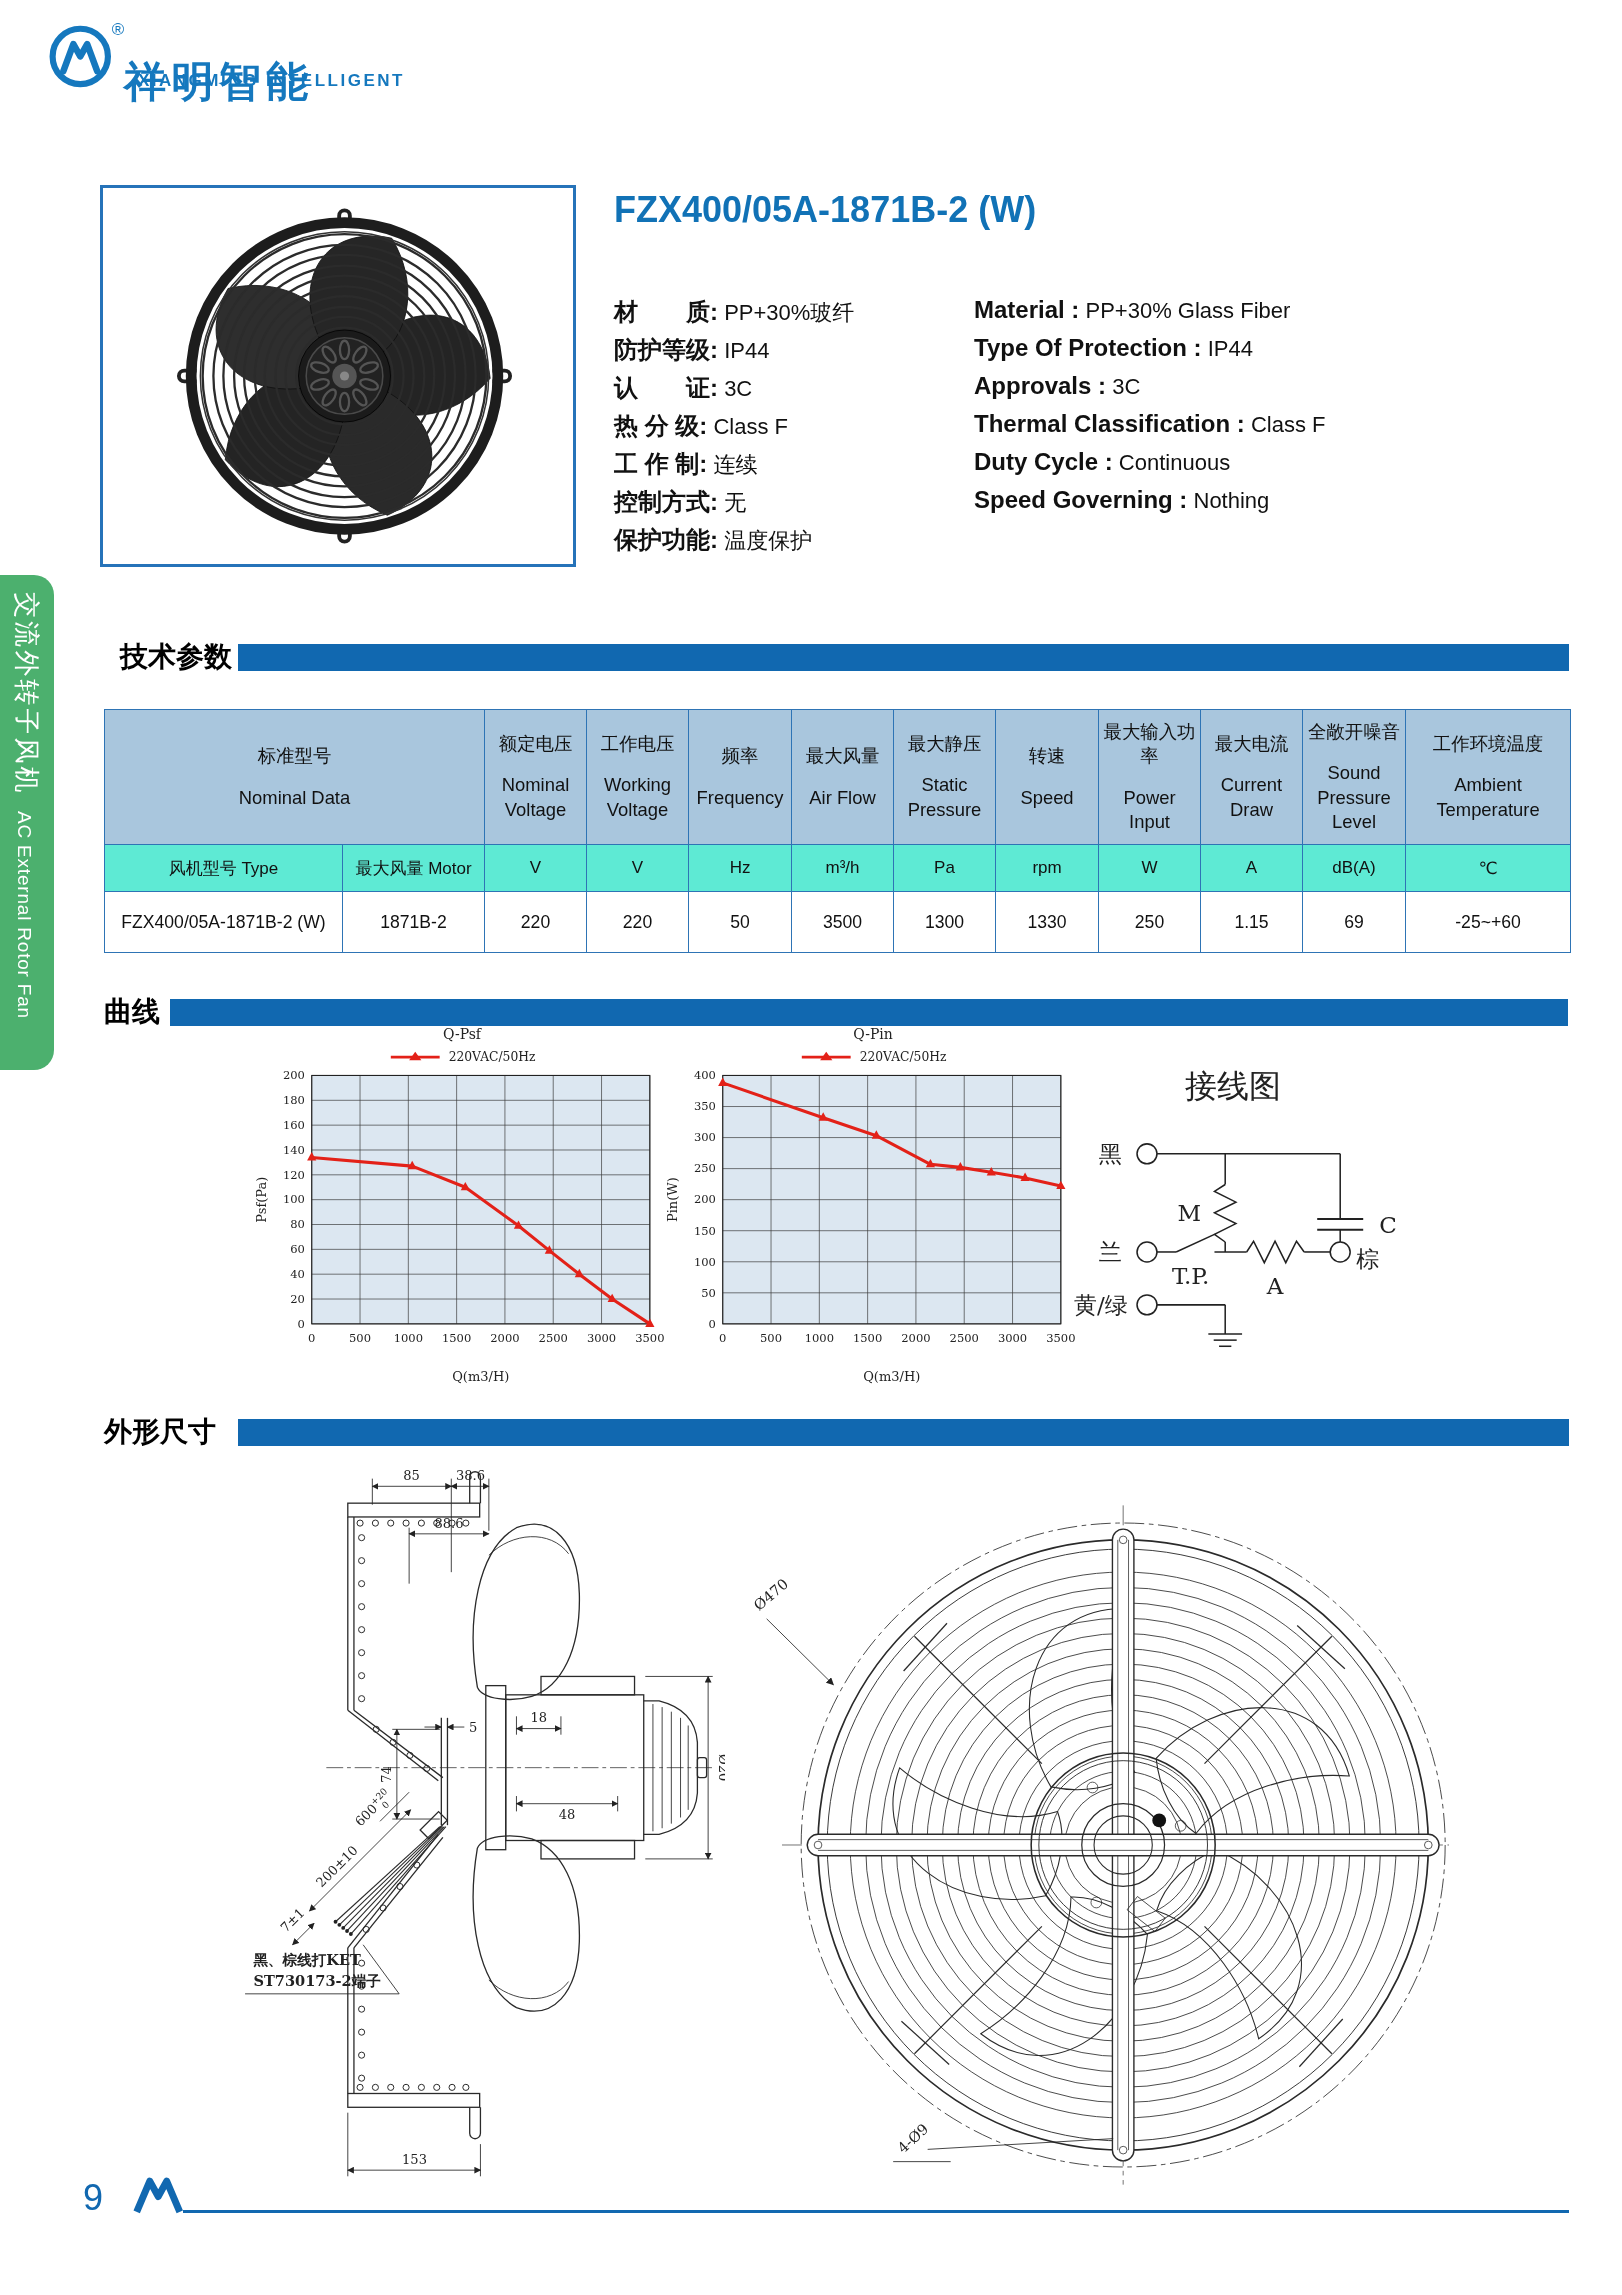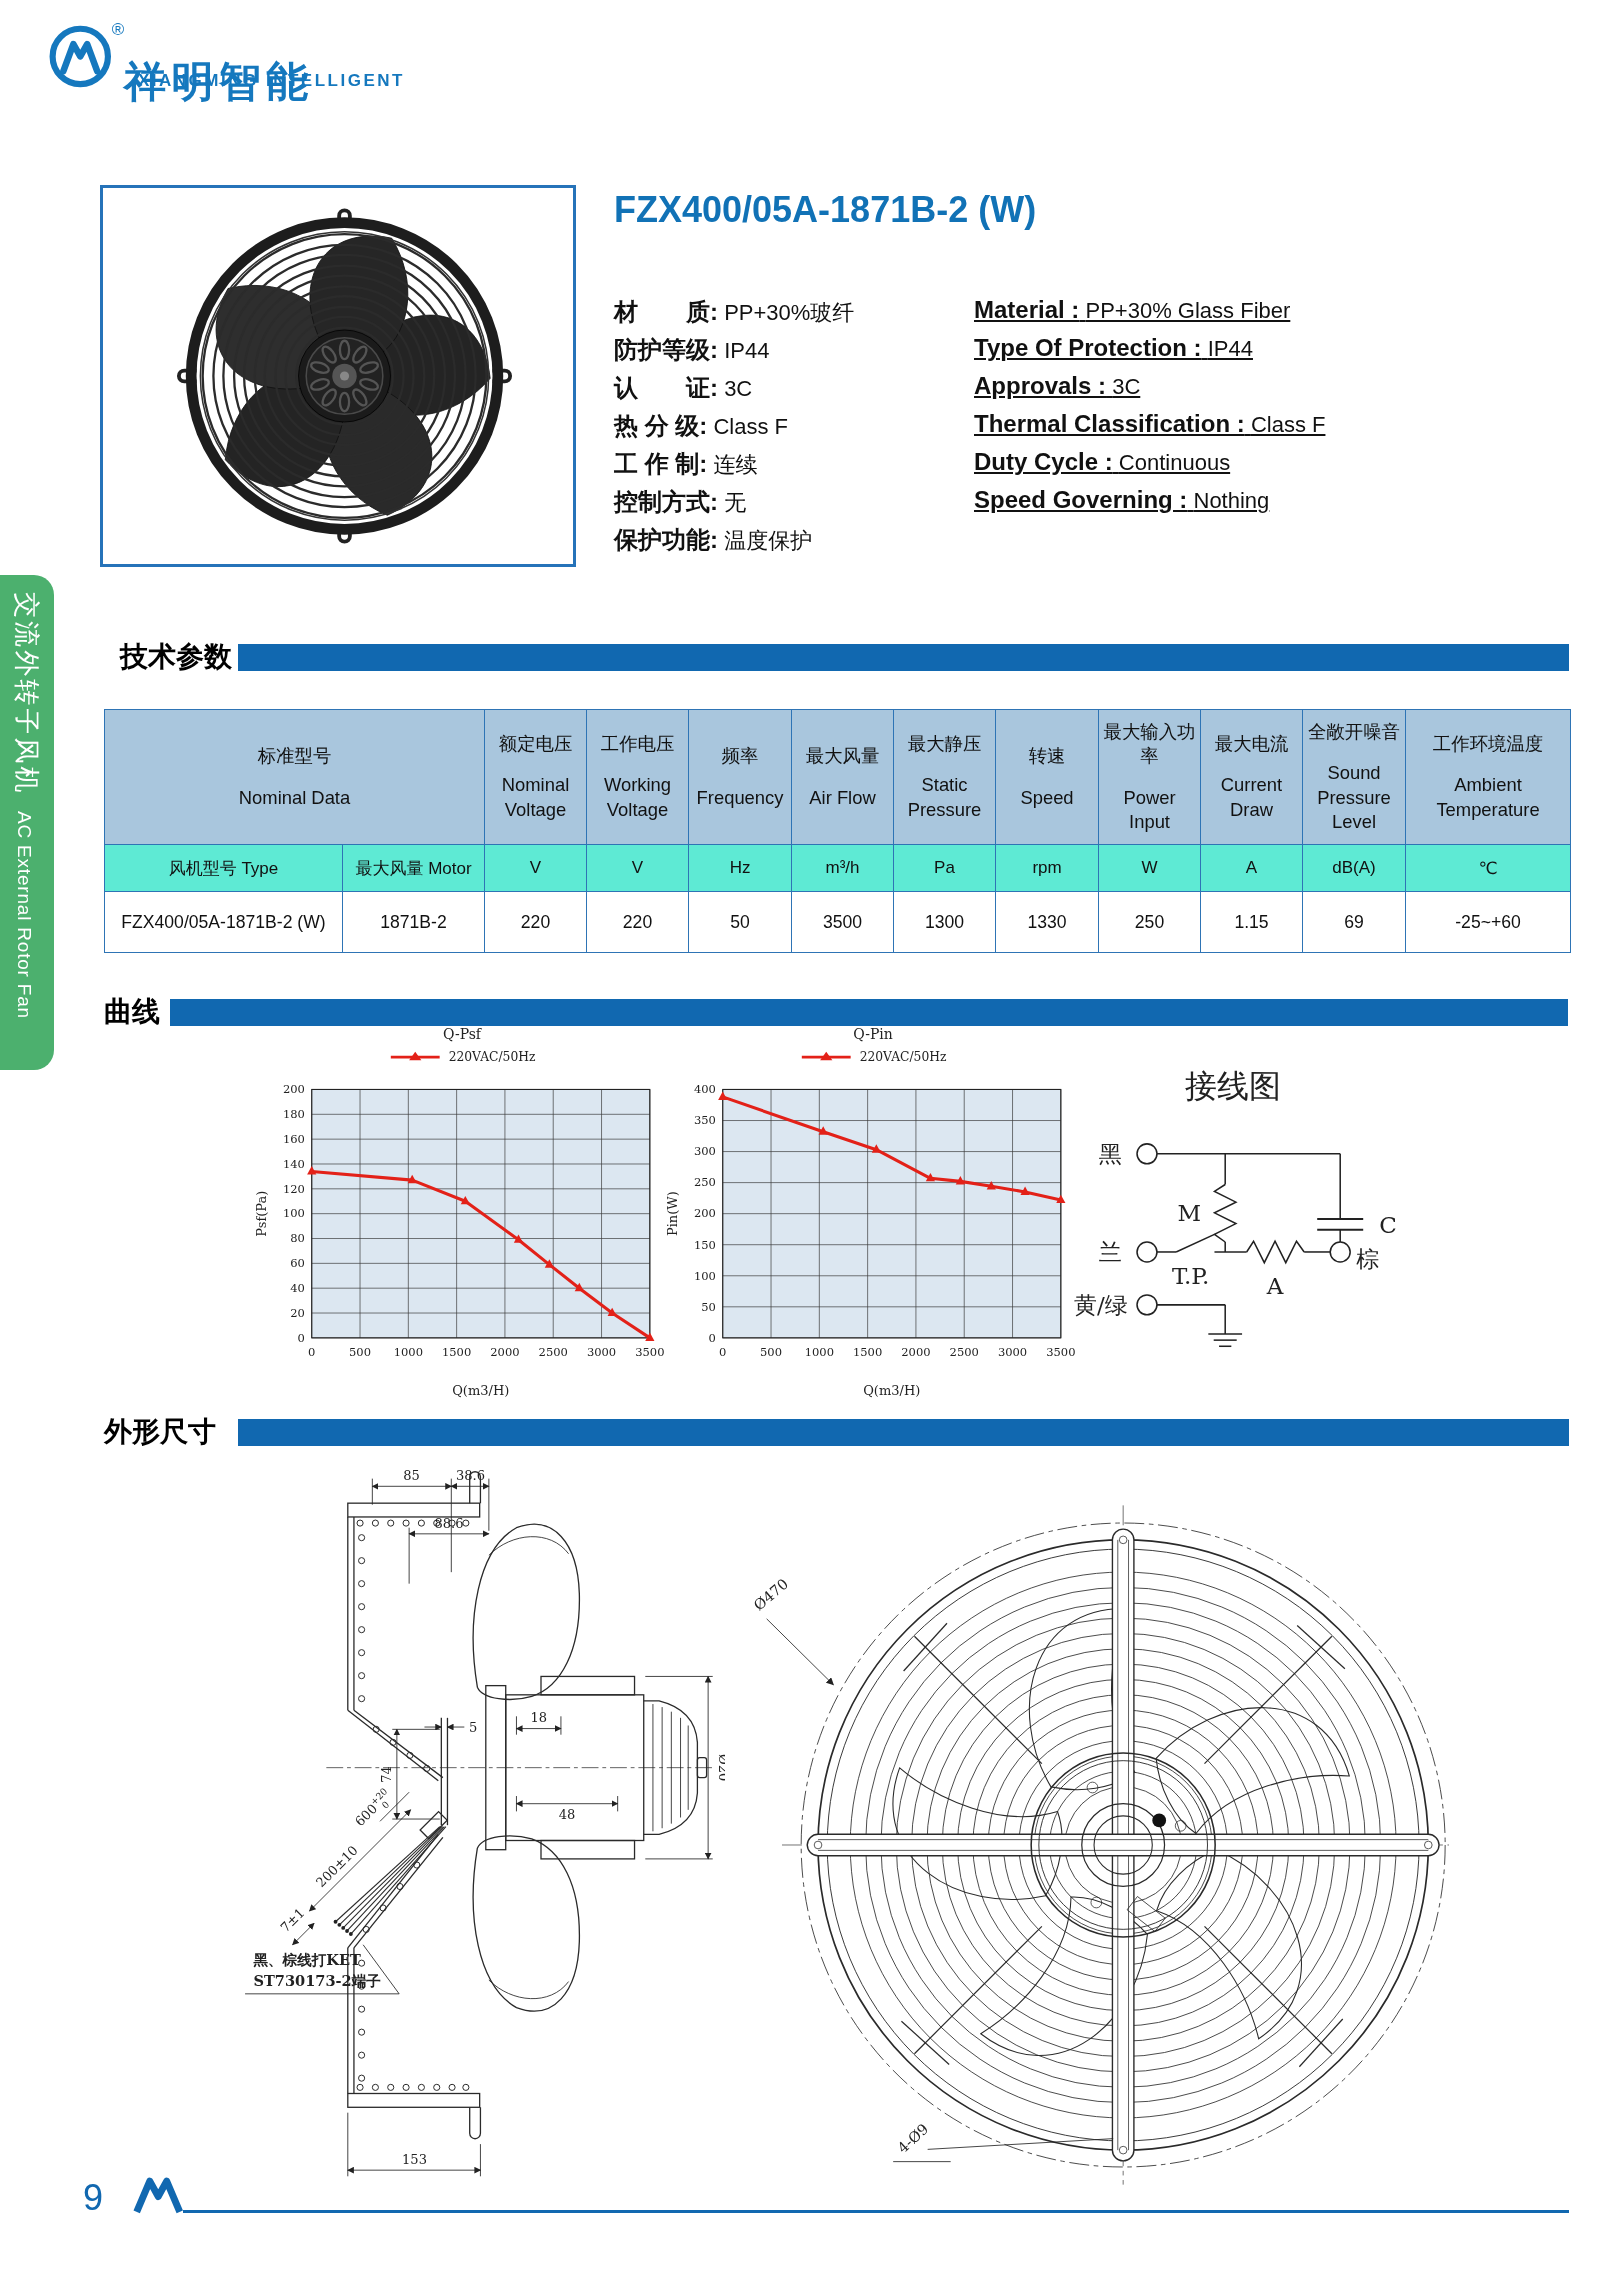"Material : PP+30% Glass Fiber" .spec-row .en { text-decoration: underline -> none }
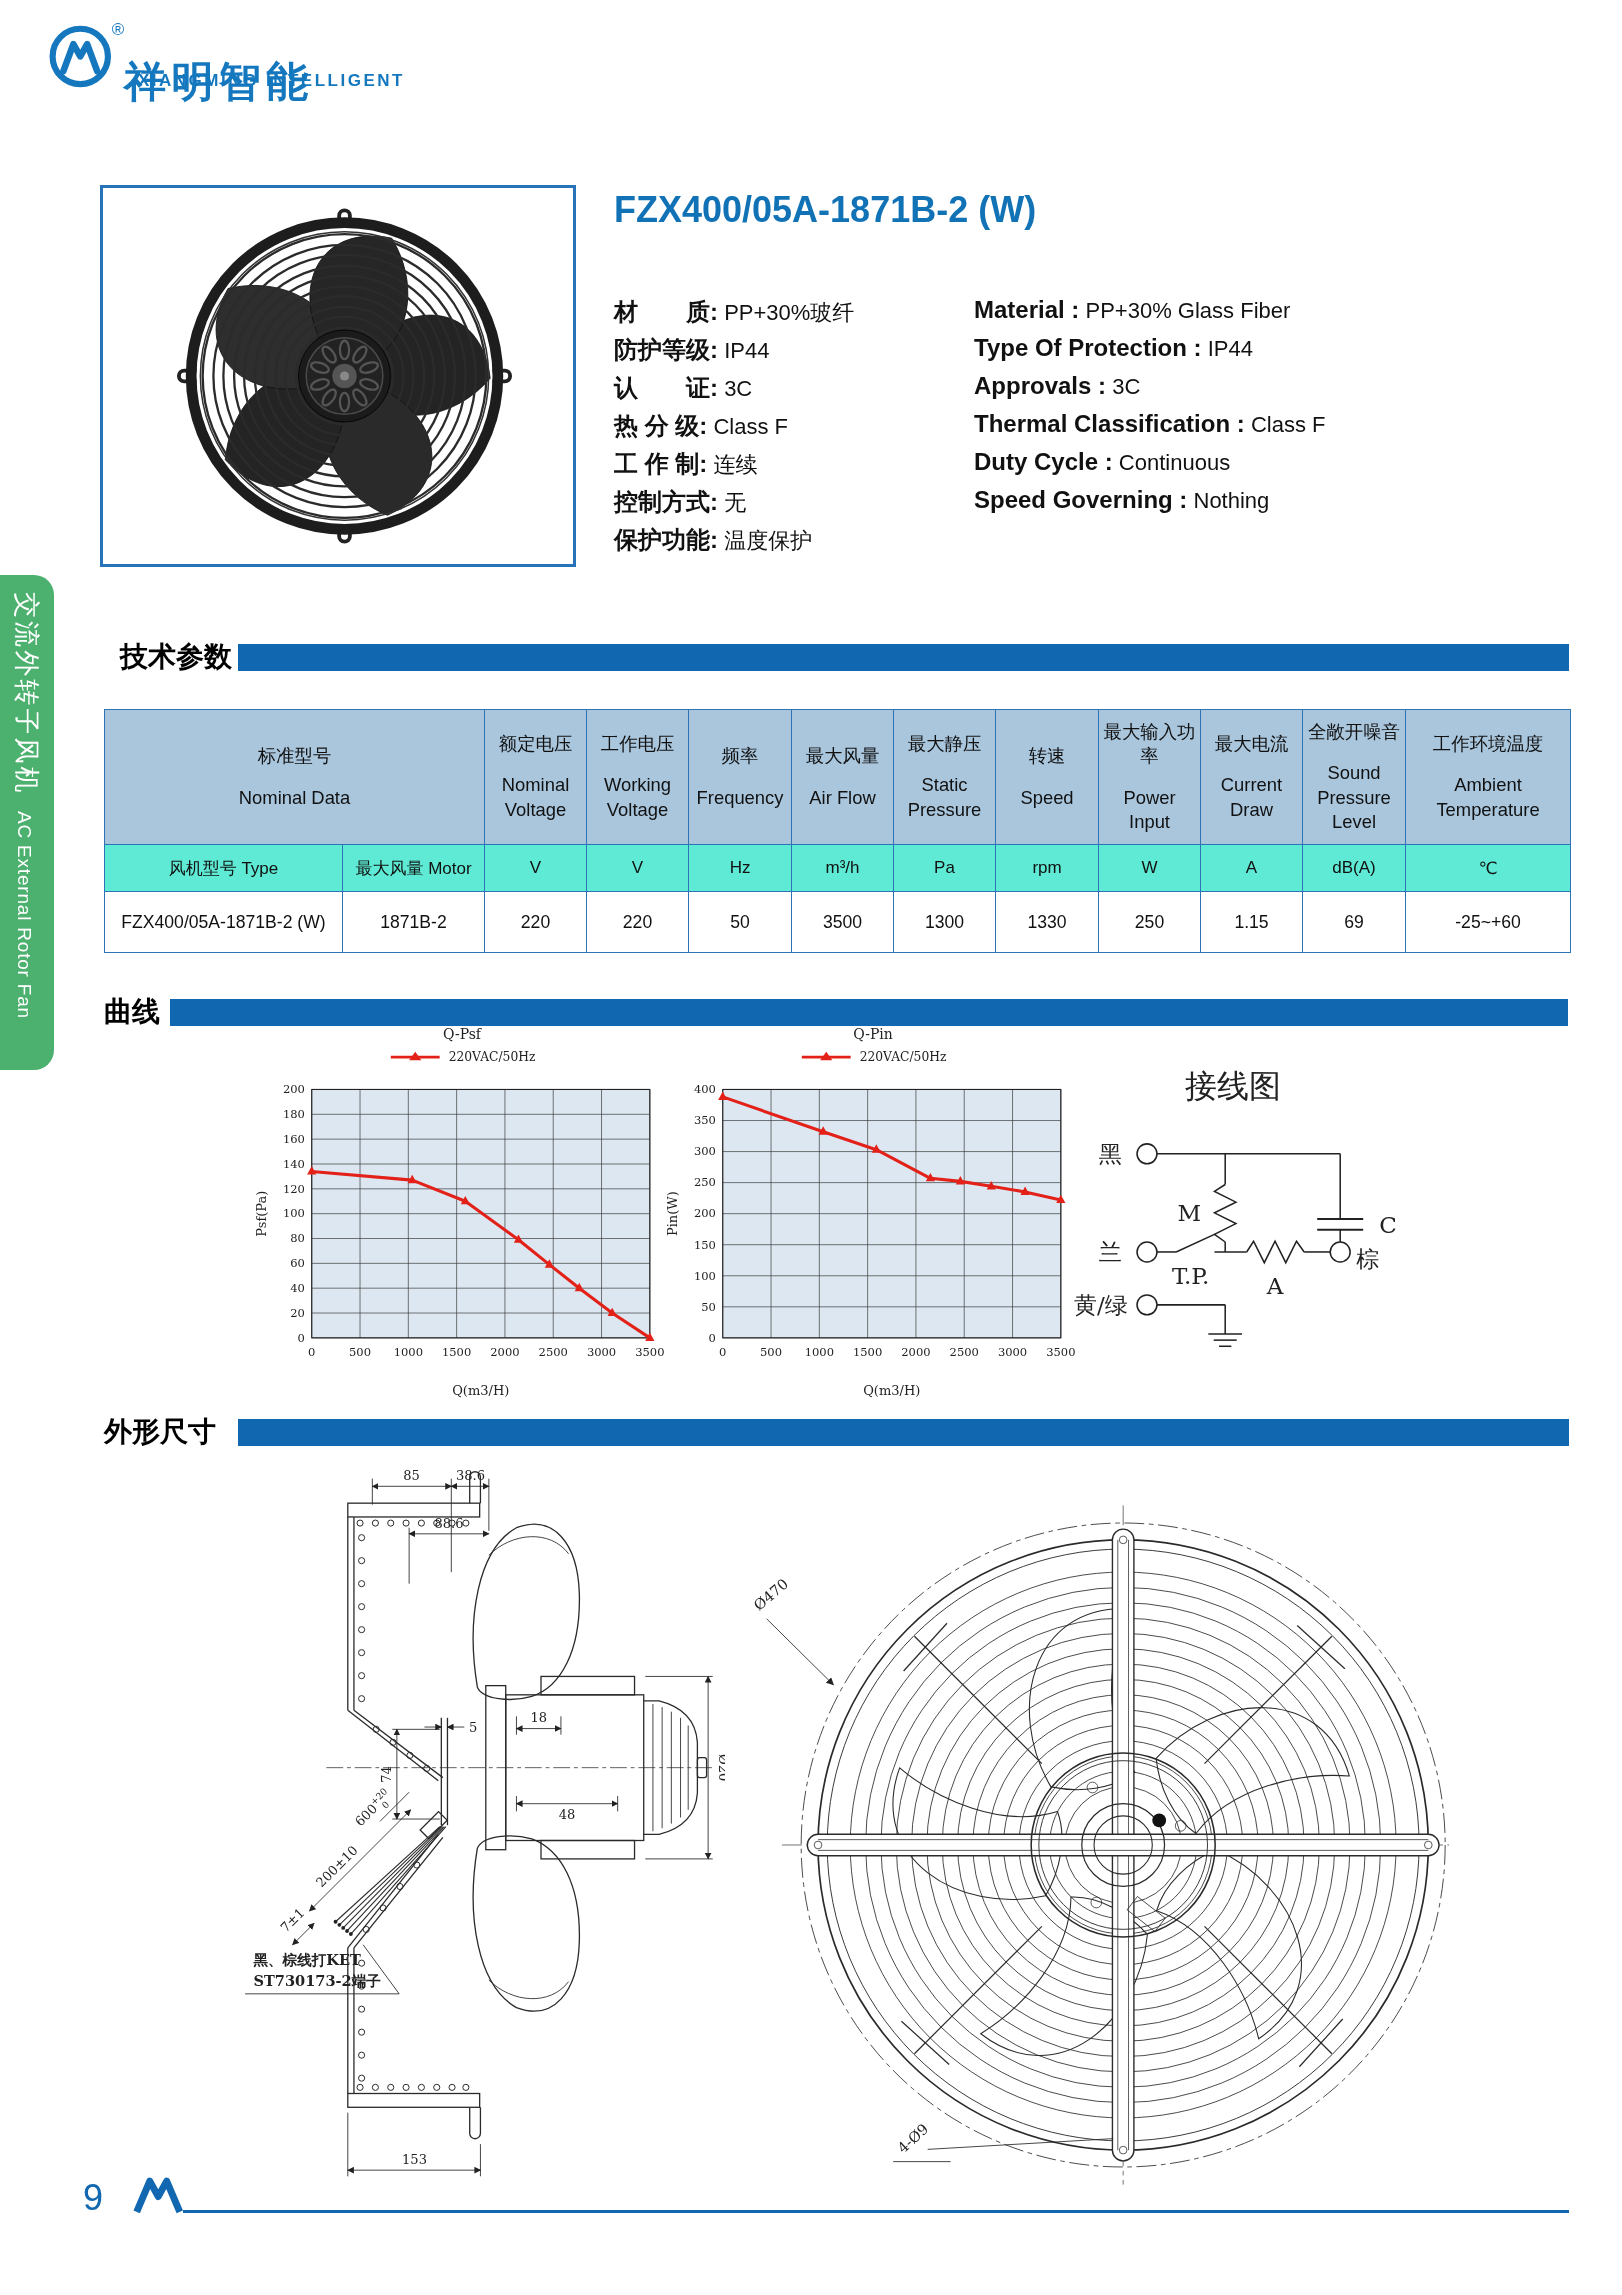"220VAC/50Hz" .chart-legend { margin-bottom: 16px -> 2px }
